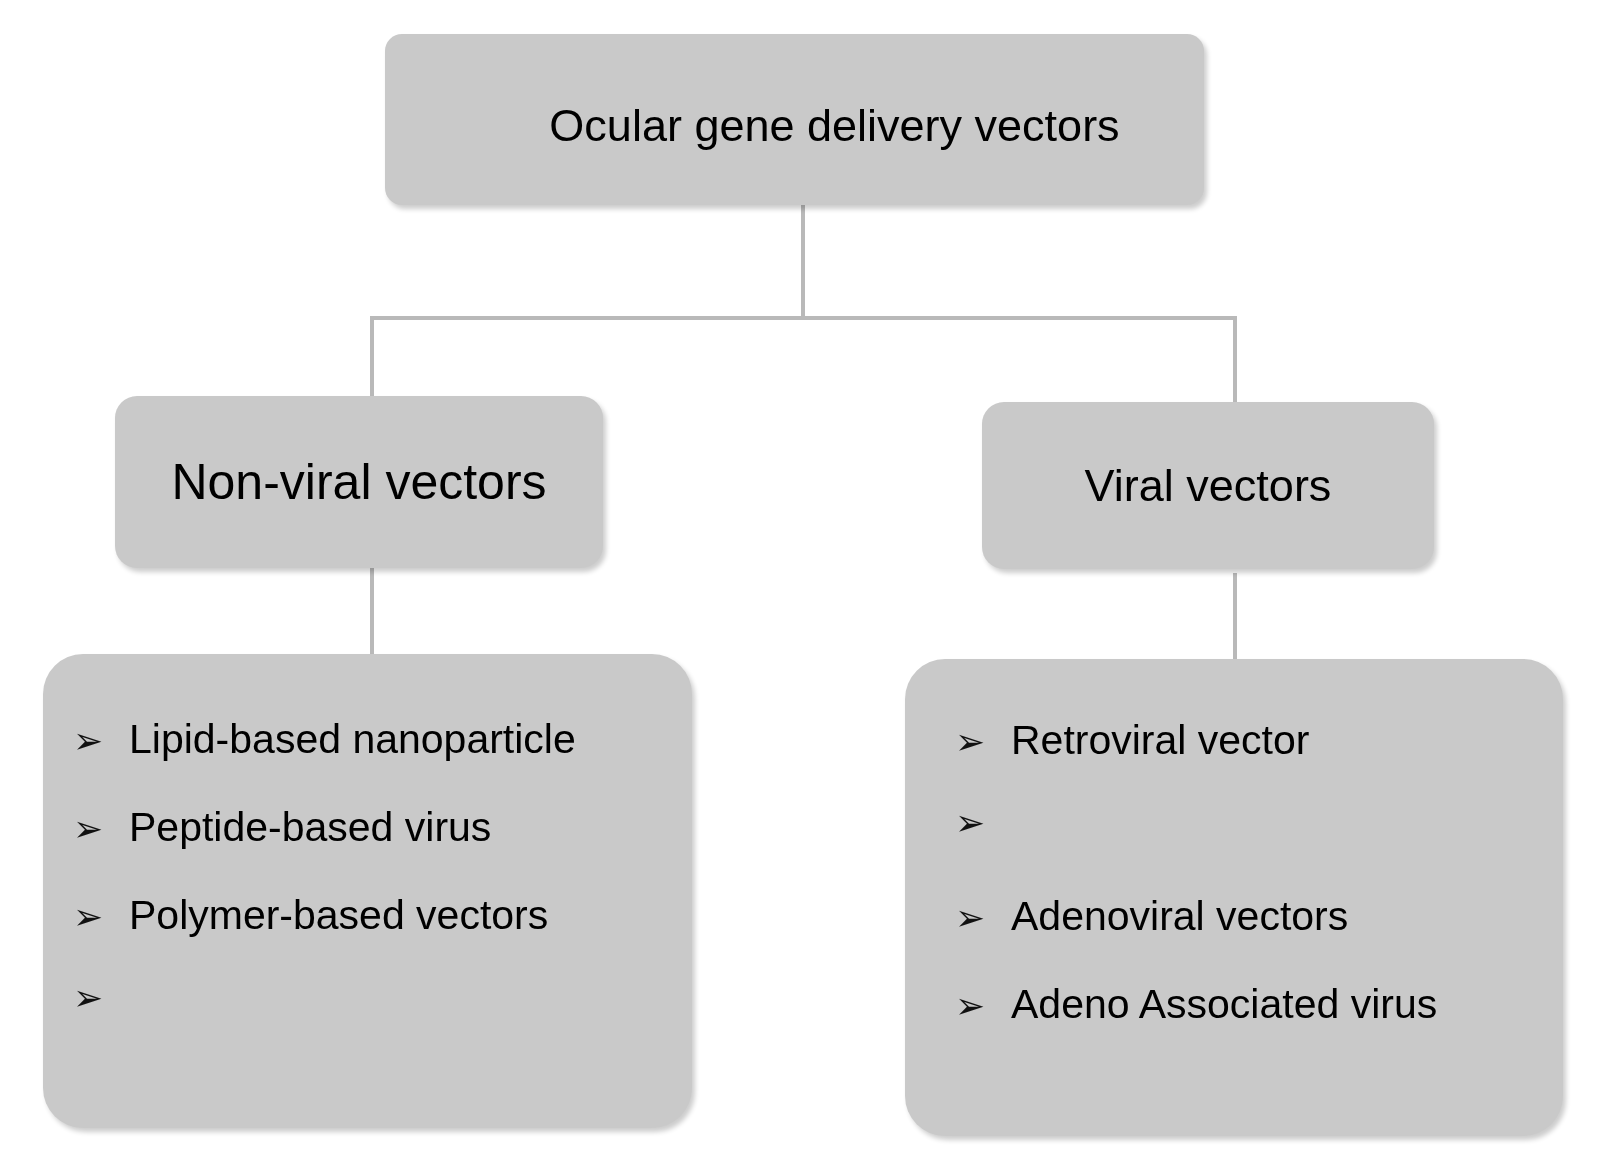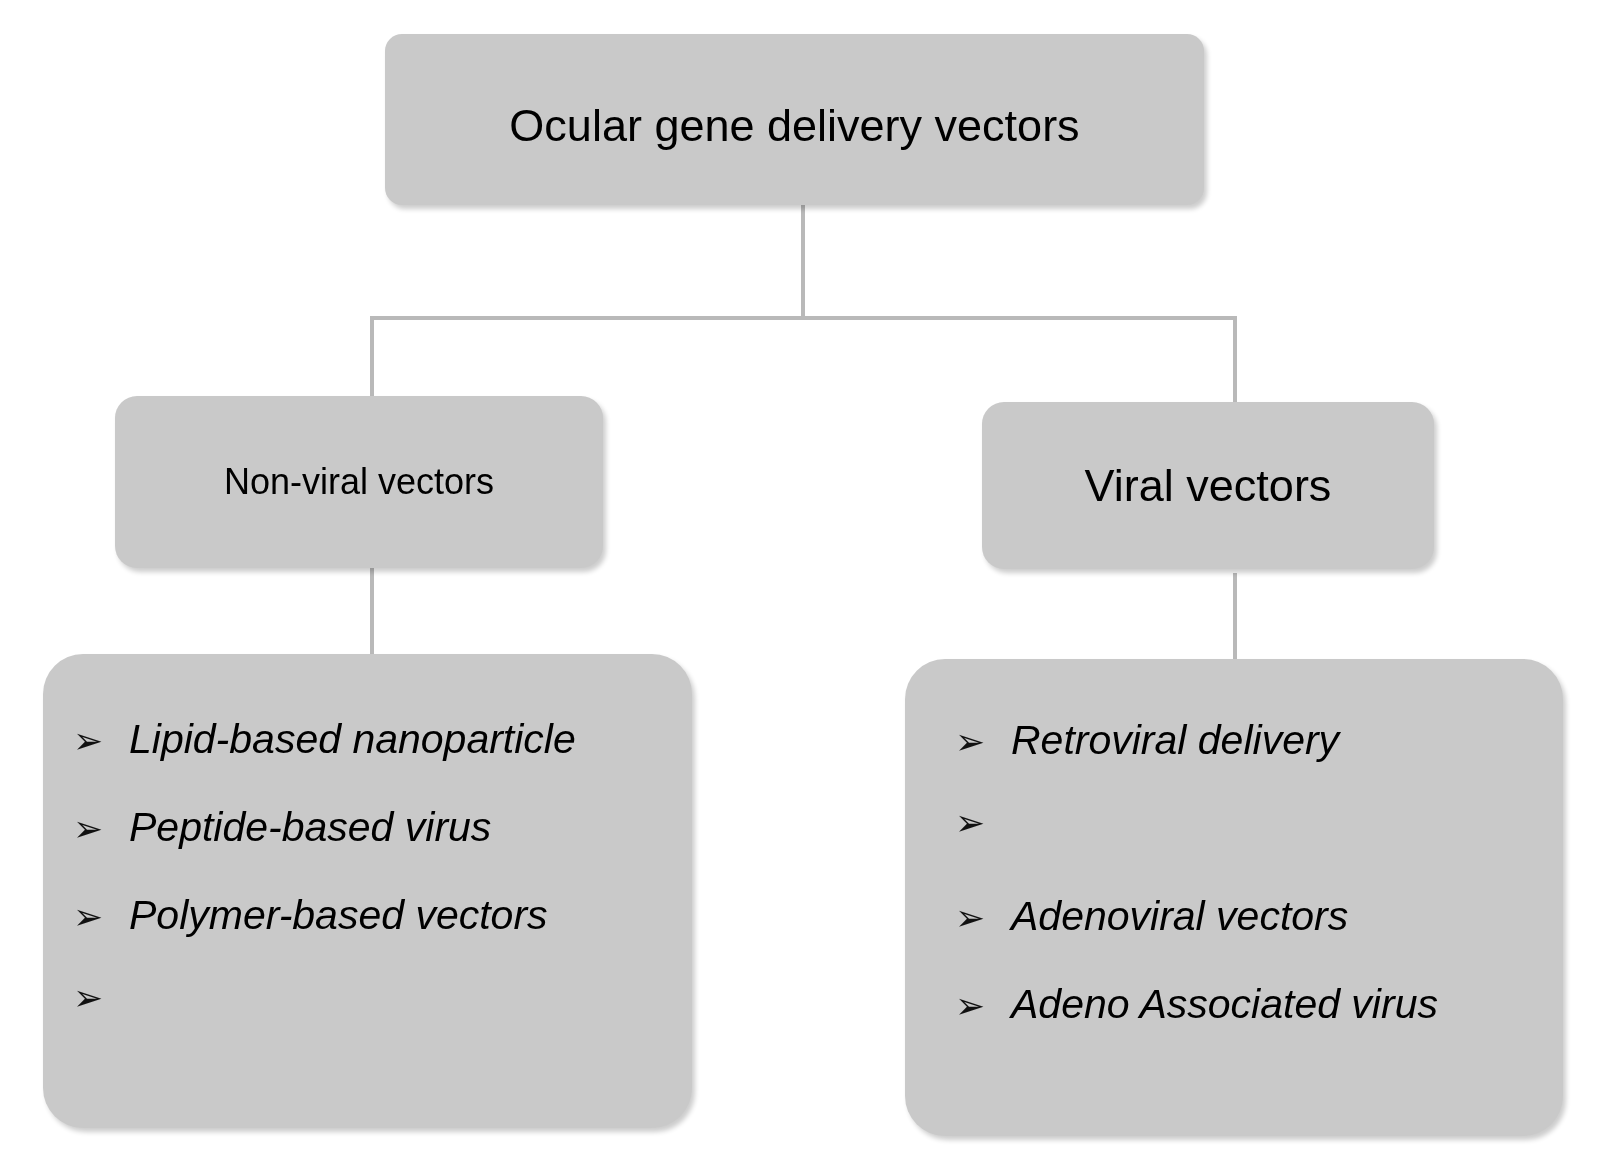"Ocular gene delivery vectors" #node-root .node-title { padding-left: none -> 40px }
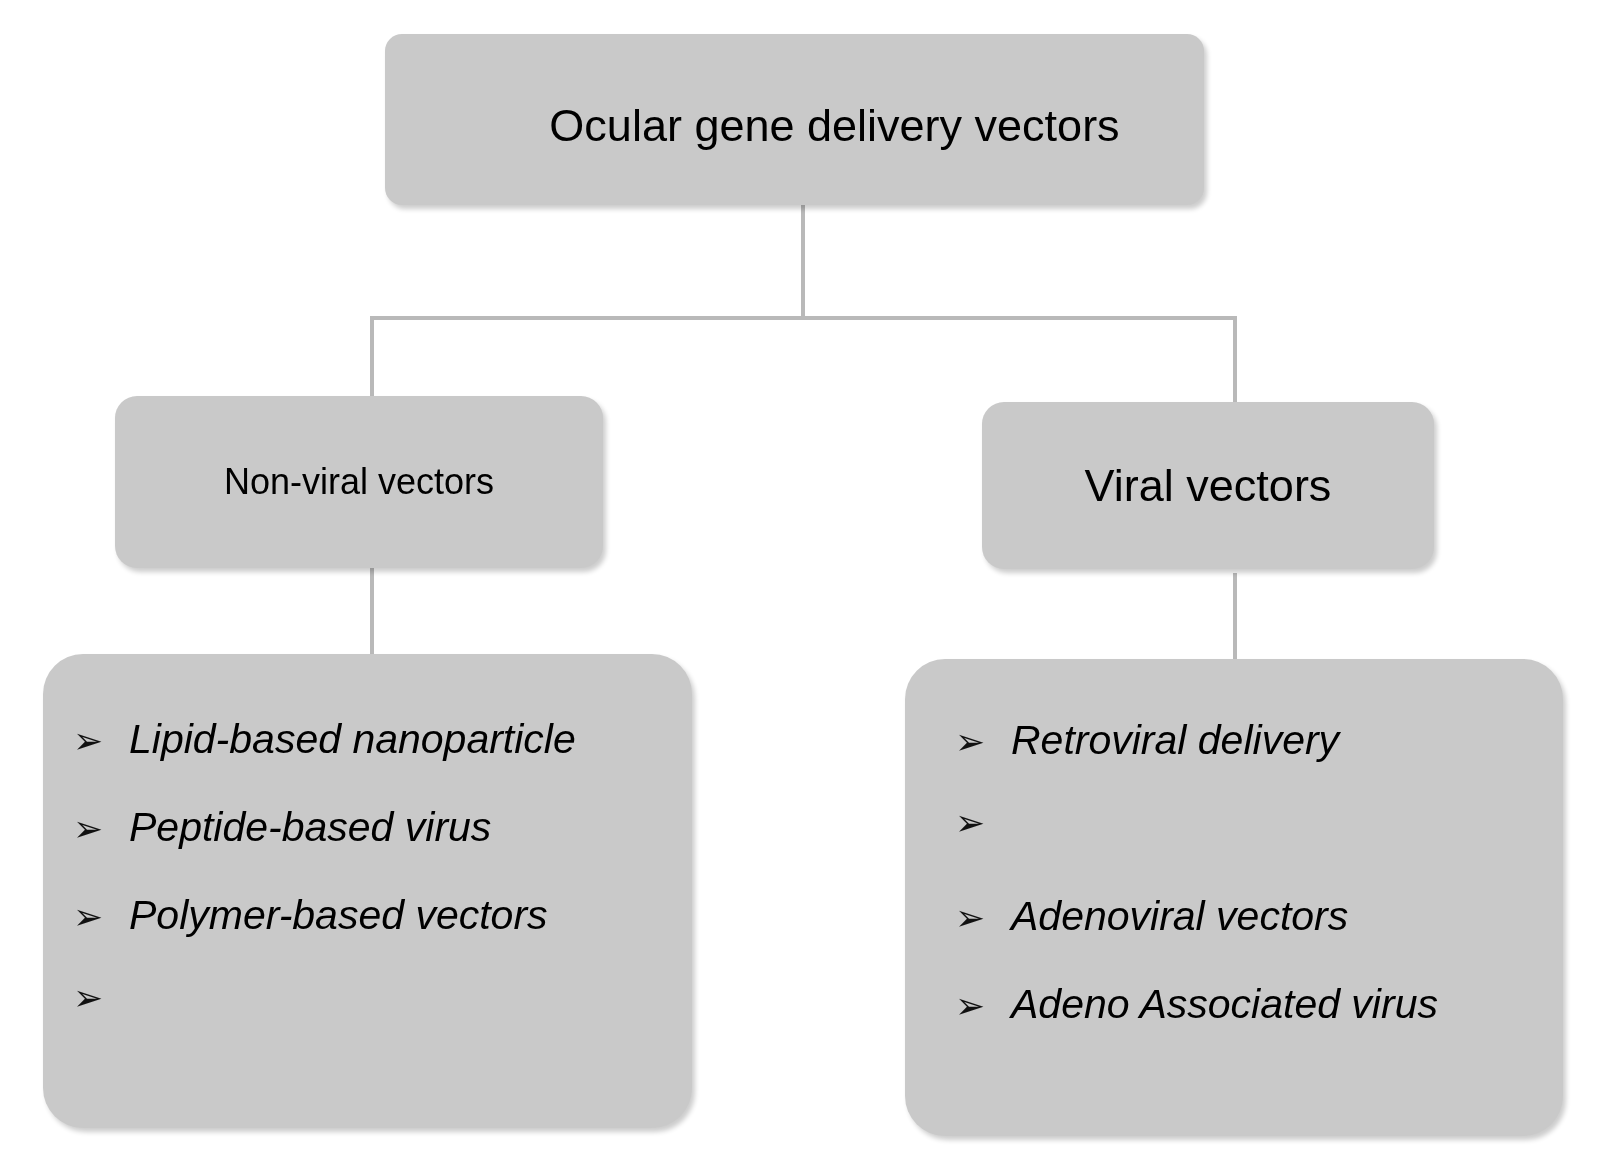"Non-viral vectors" #node-nonviral .node-title { font-size: 36px -> 50px }
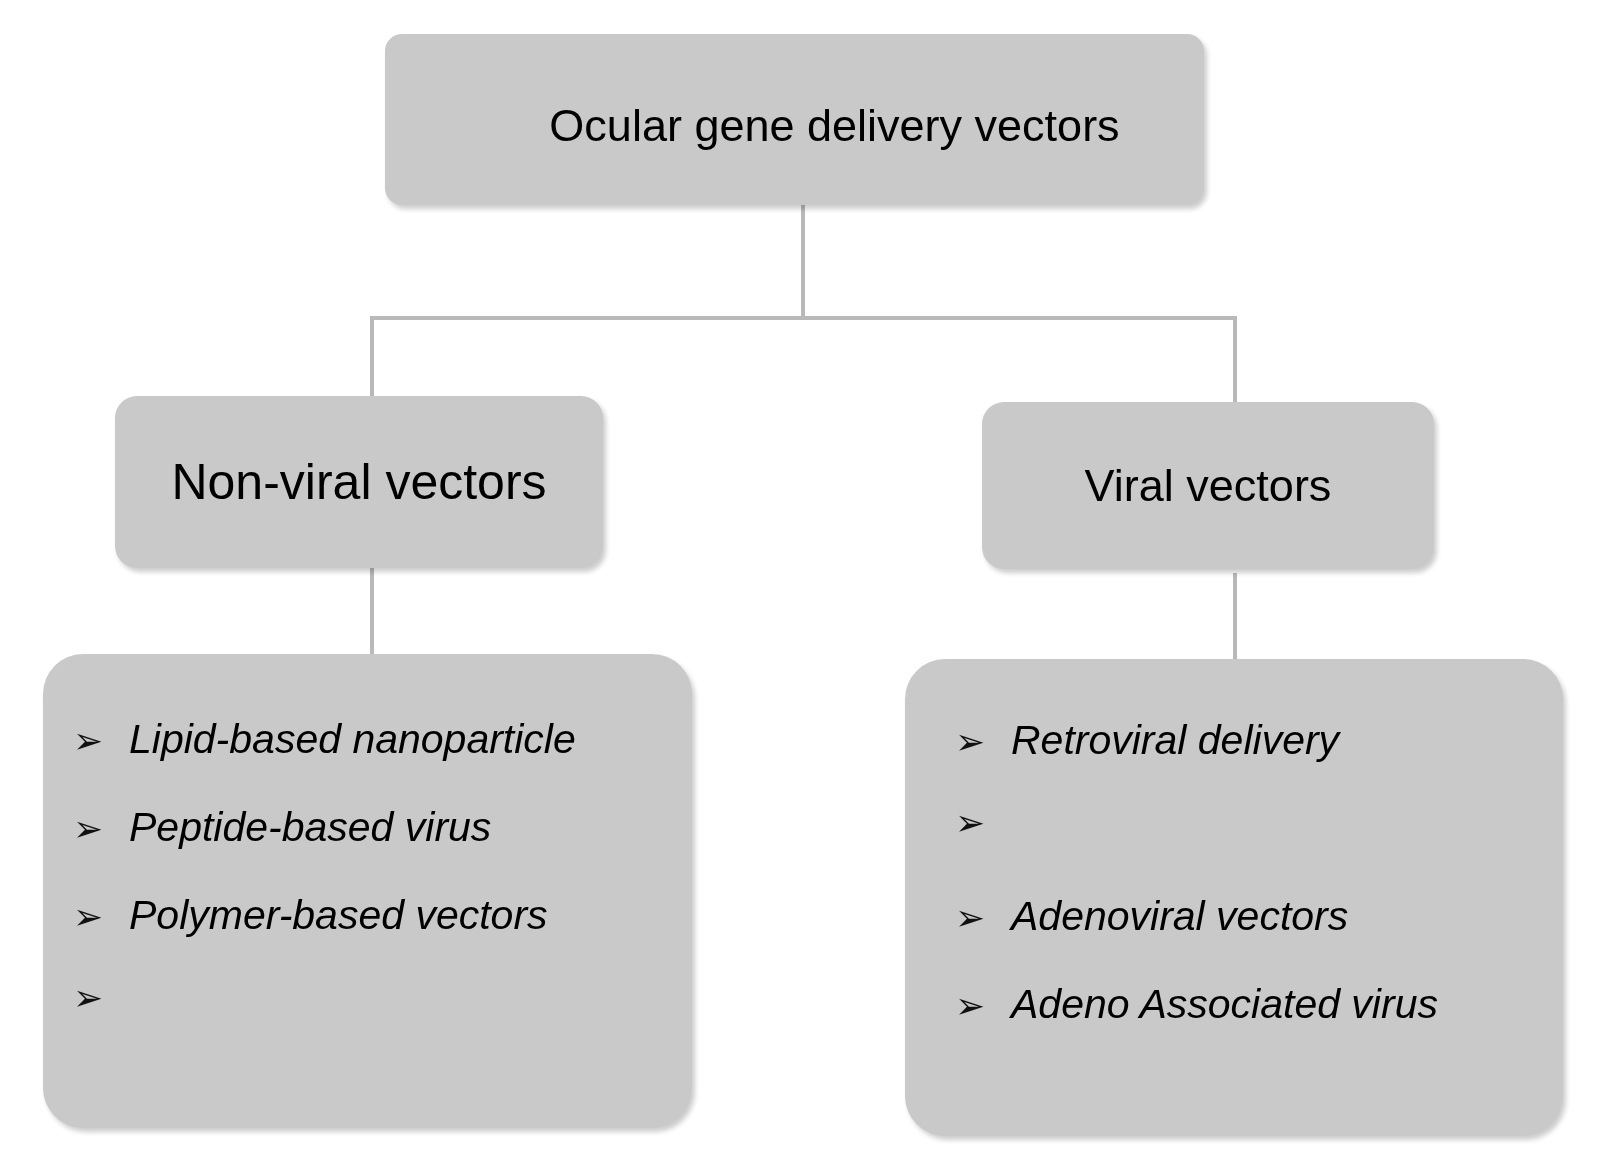"Lipid-based nanoparticle" .bullet-text { font-style: italic -> none }
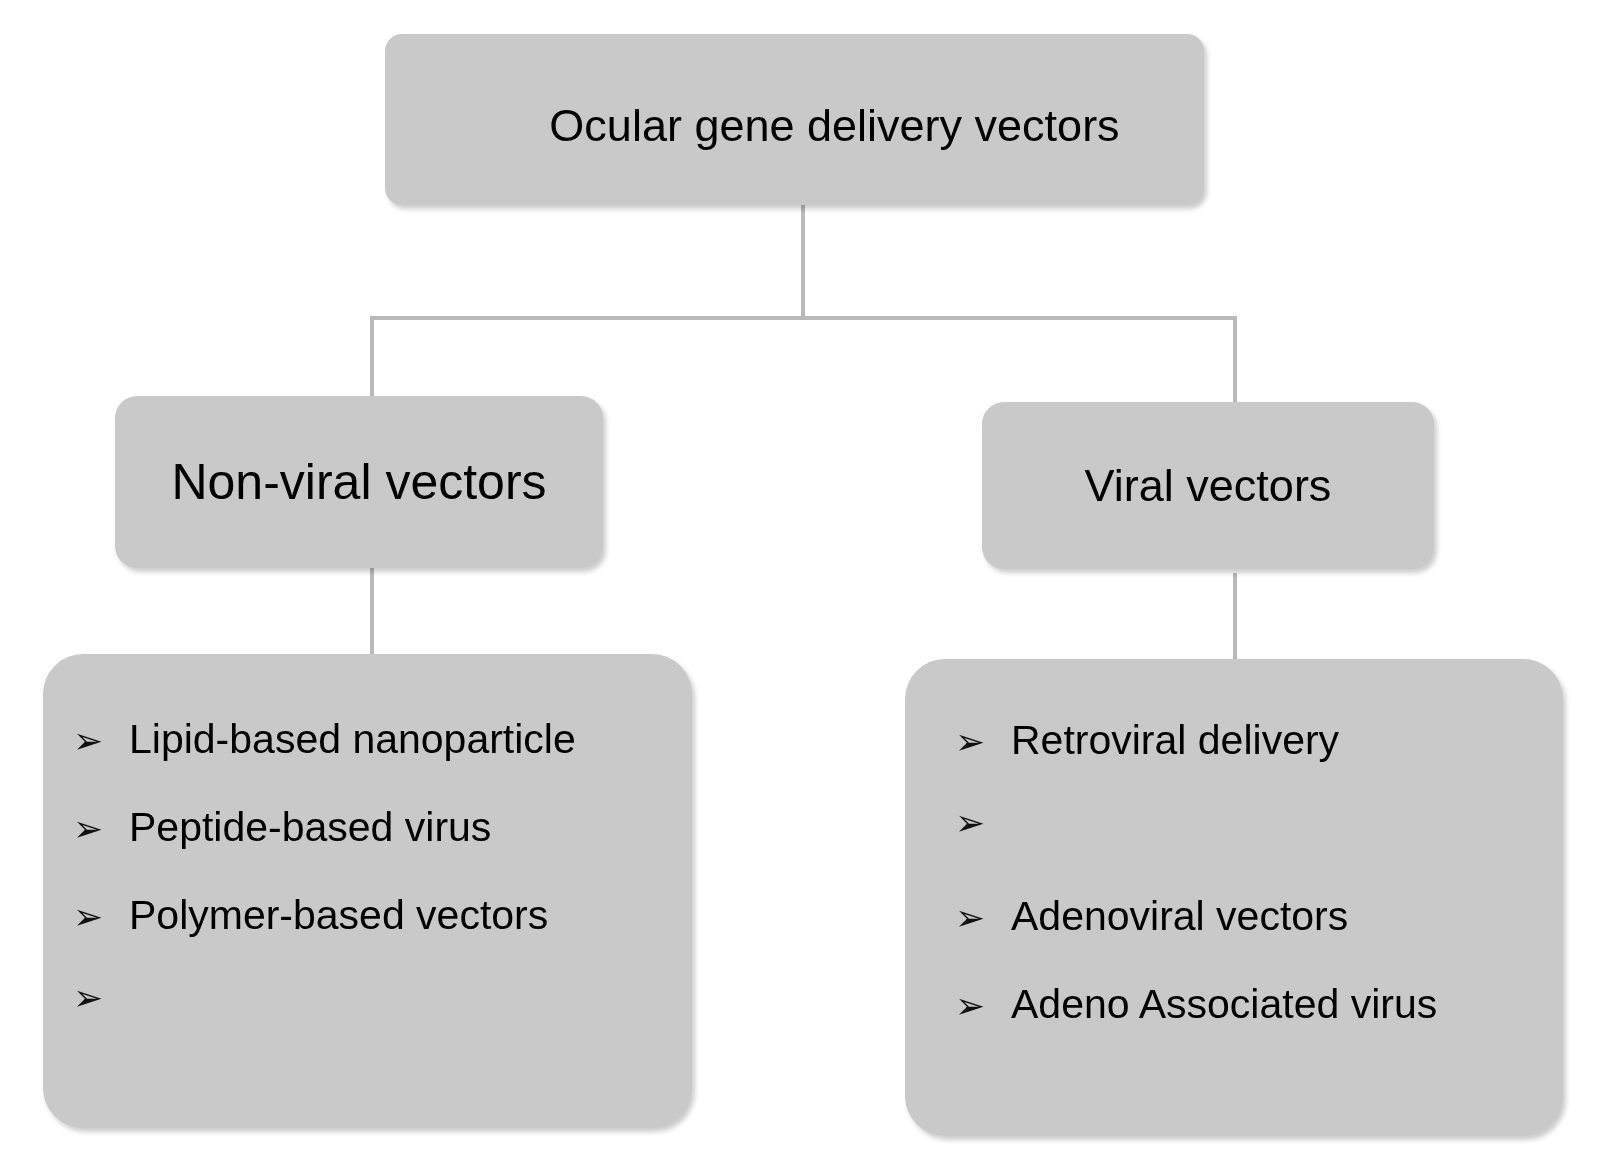"Retroviral delivery" span.bullet-text { text: delivery -> vector }
